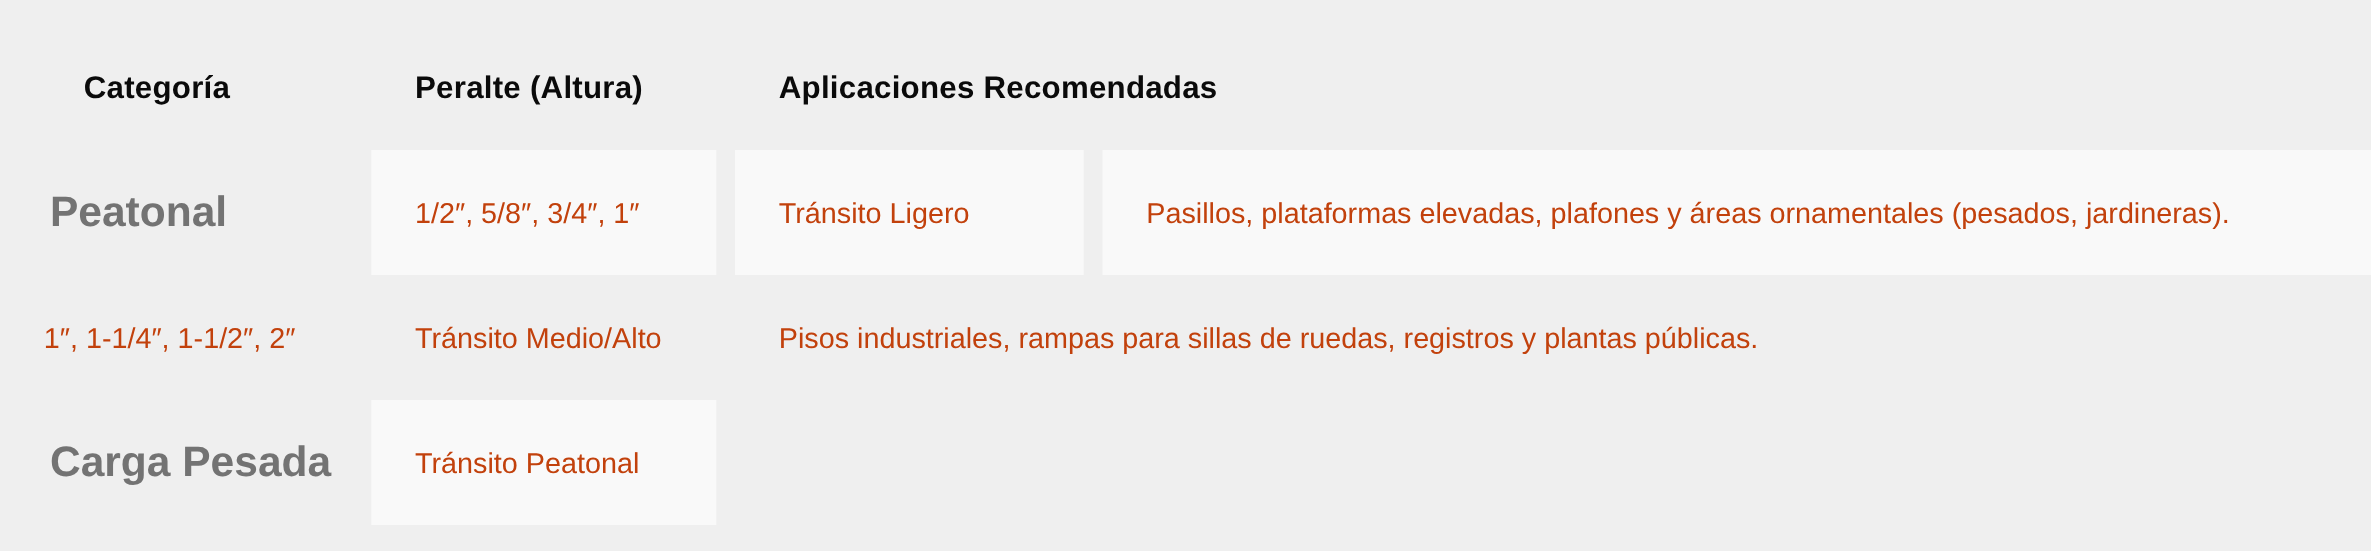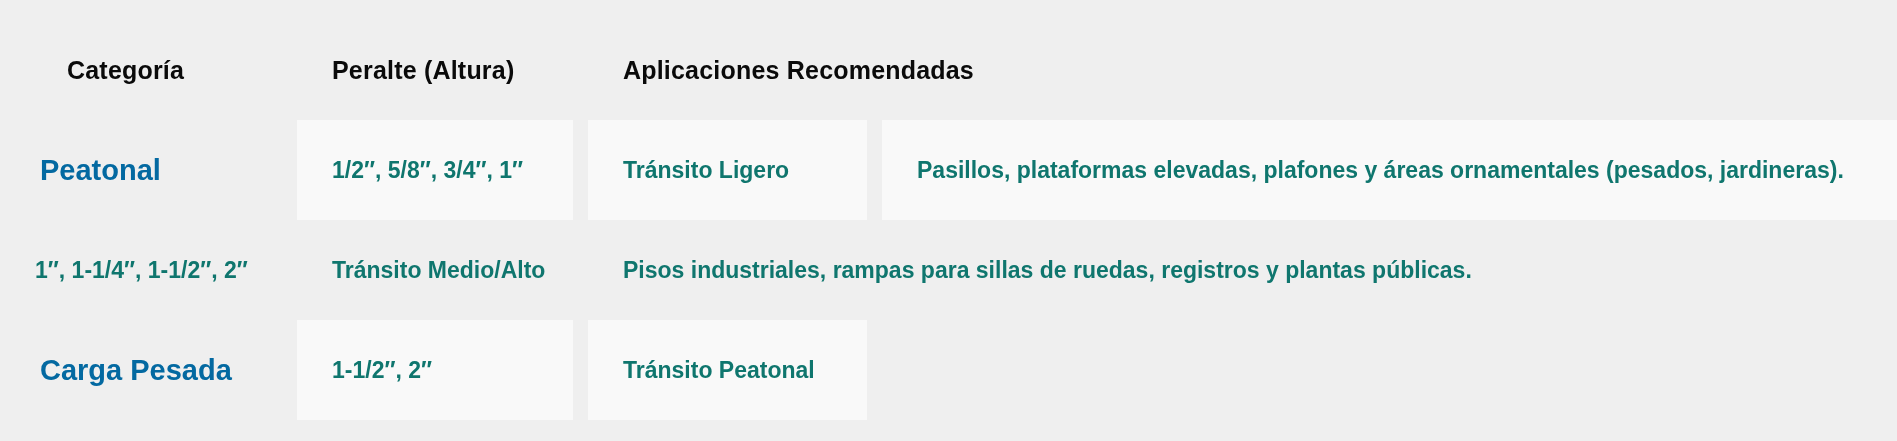"Peatonal" .category-label { color: #0369a1 -> #737373; font-size: 29px -> 34px }
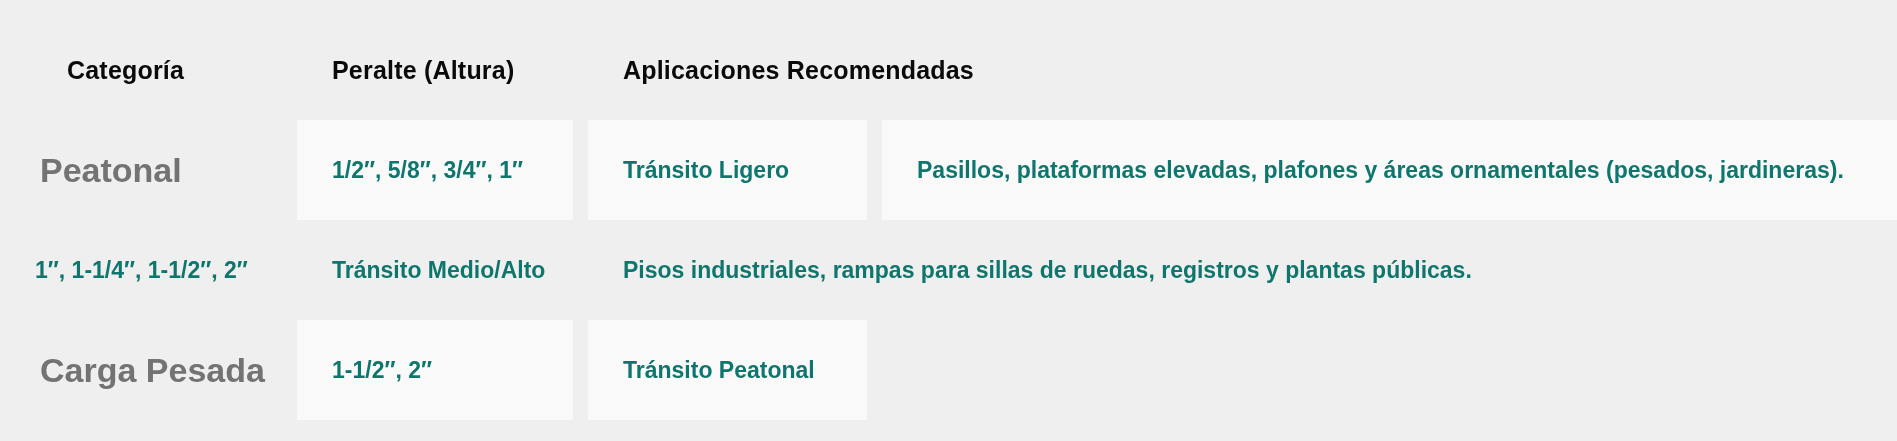"1/2″, 5/8″, 3/4″, 1″" .body-text { color: #0f766e -> #c2410c; font-weight: 700 -> 400 }
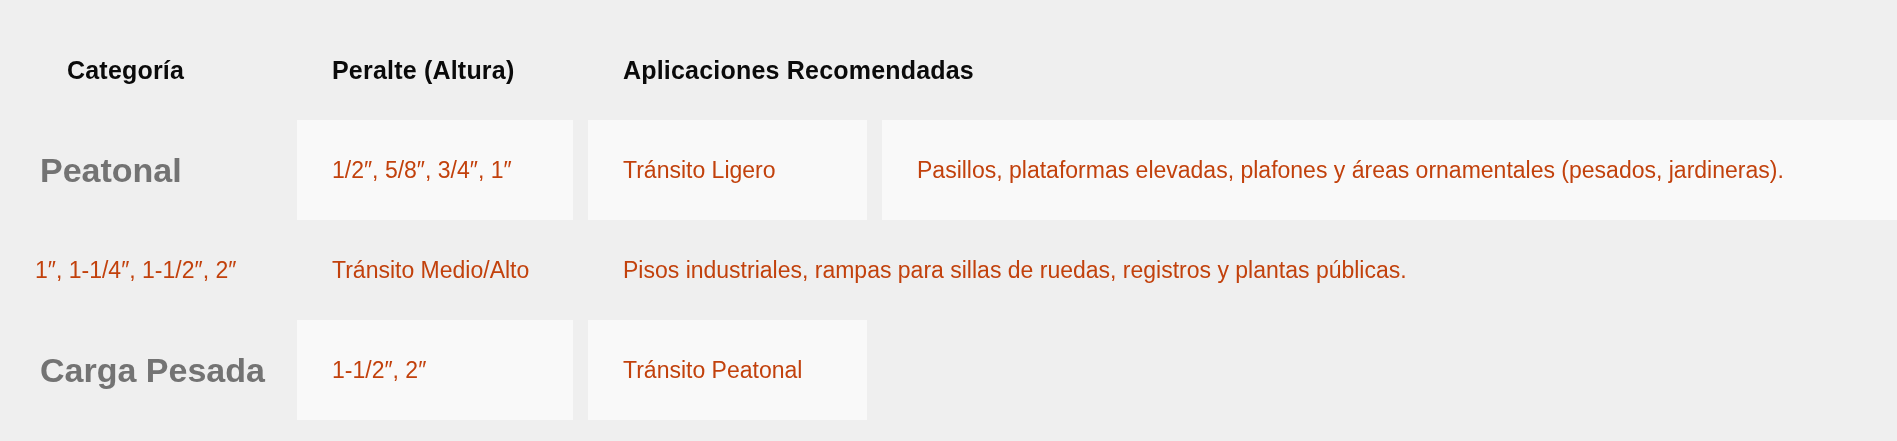"1-1/2″, 2″" div.cell { html: <div>1-1/2″, 2″</div> -> none }
